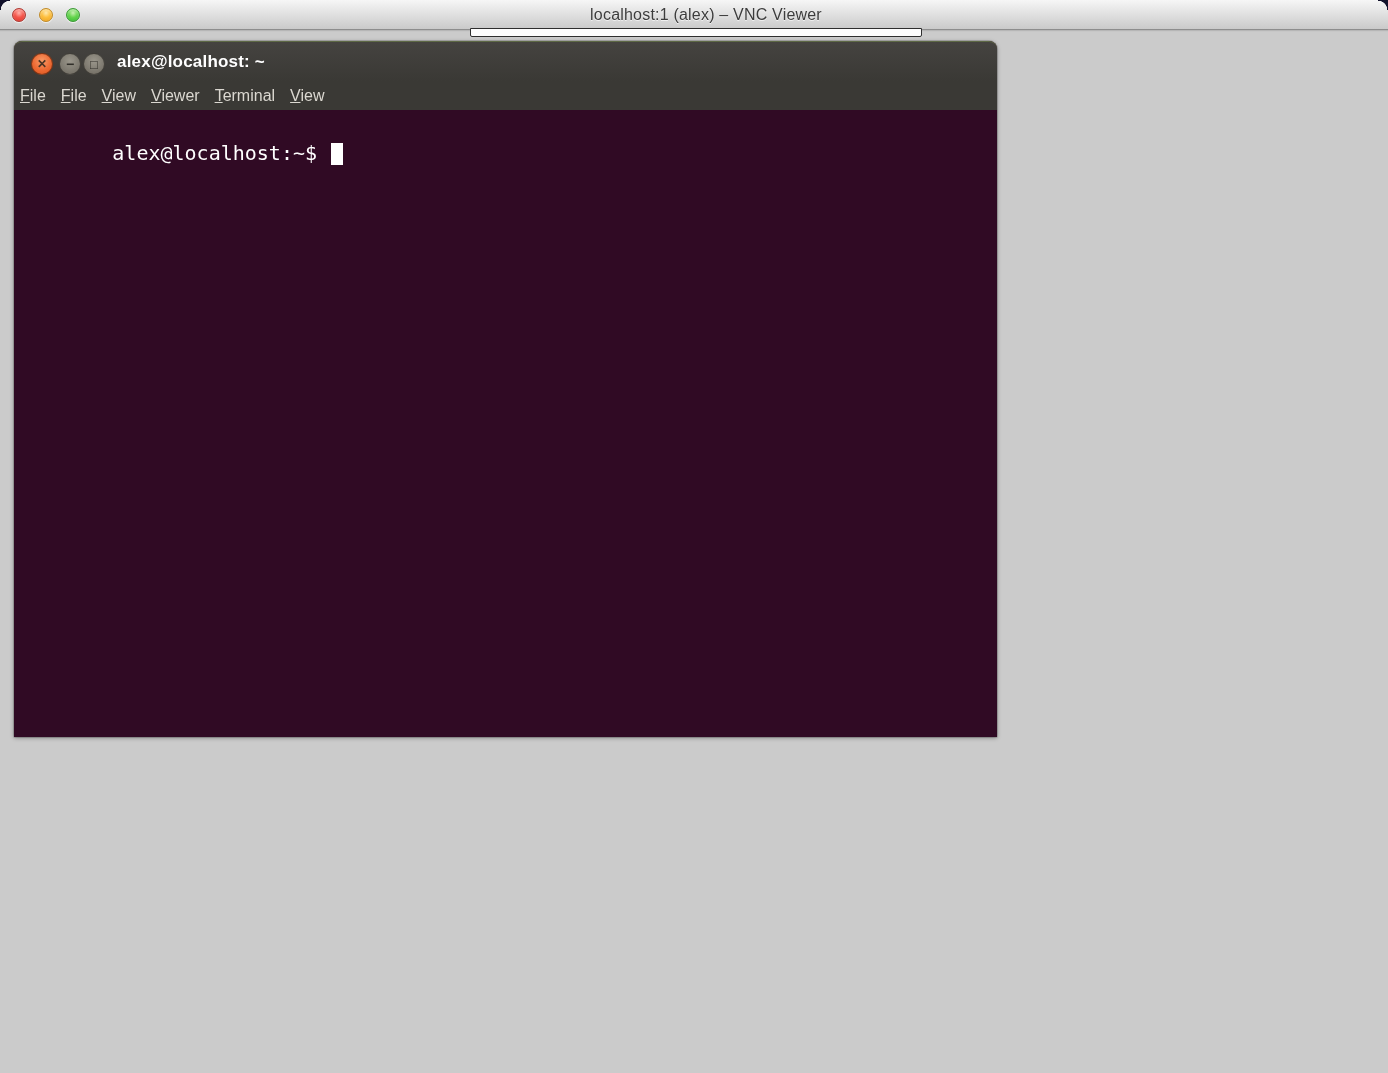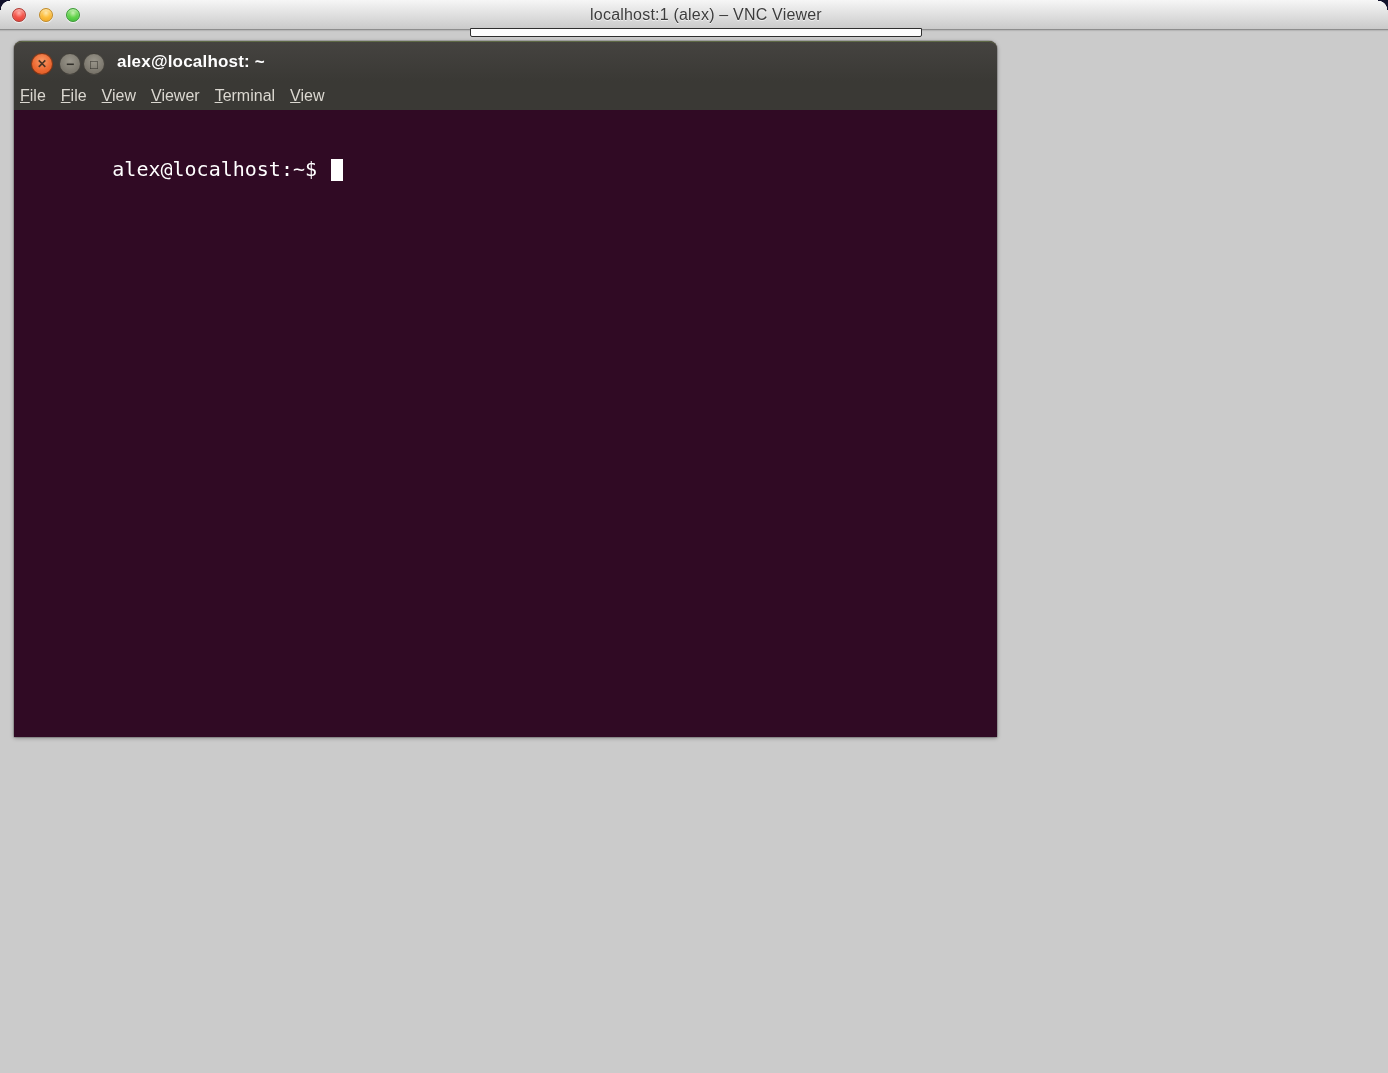"alex@localhost:~$" .term-body { padding: 20px 0 0 2px -> 4px 0 0 2px }
